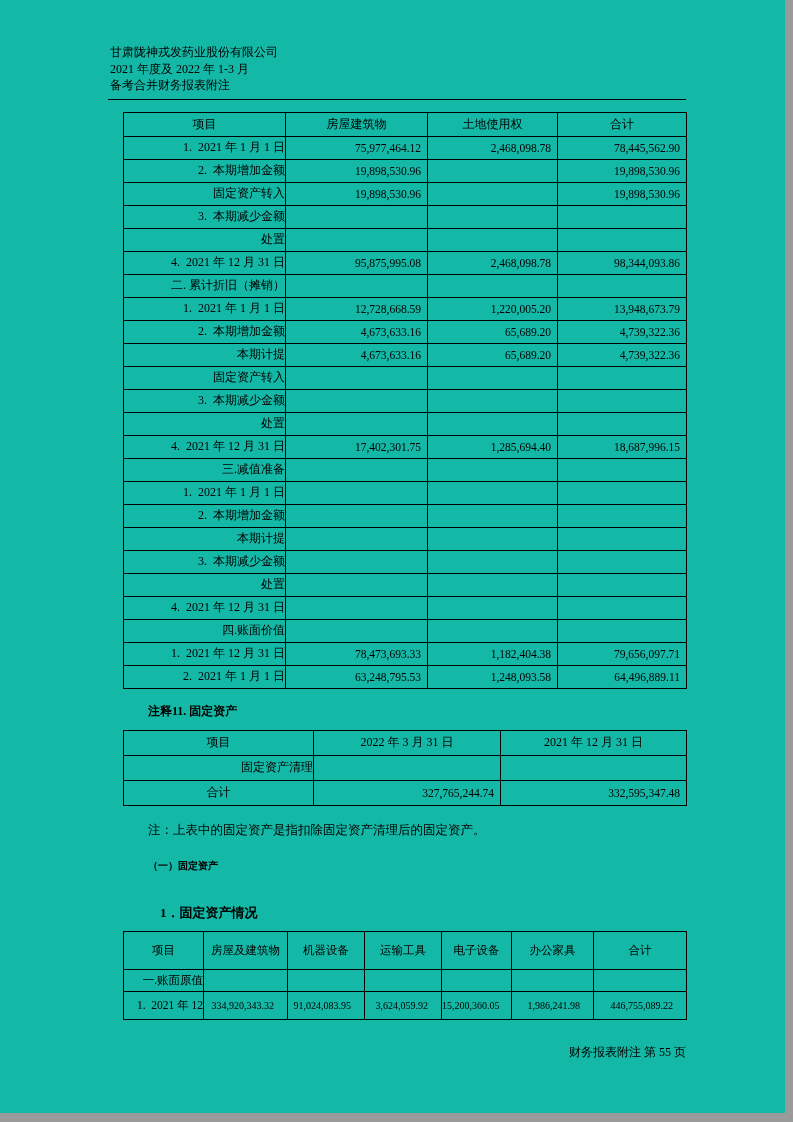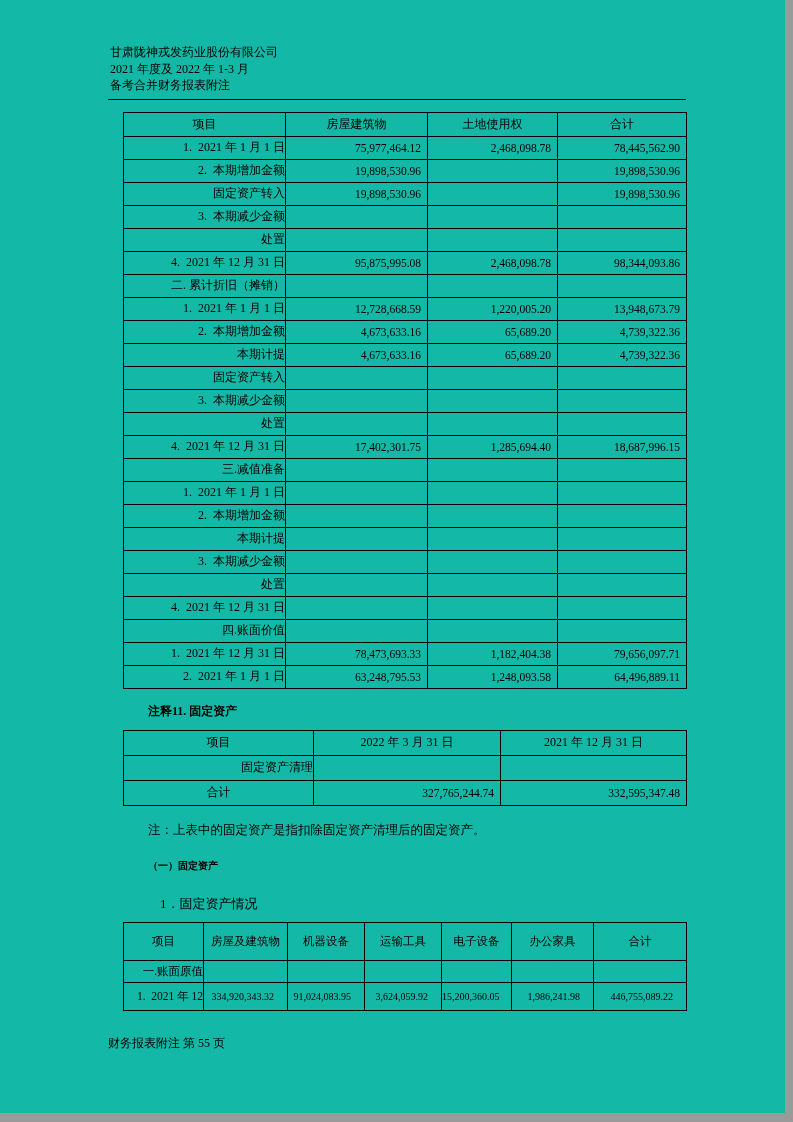"1．固定资产情况" .h-sub { font-weight: normal -> bold; margin: 22px 0 0 52px -> 31px 0 0 52px }
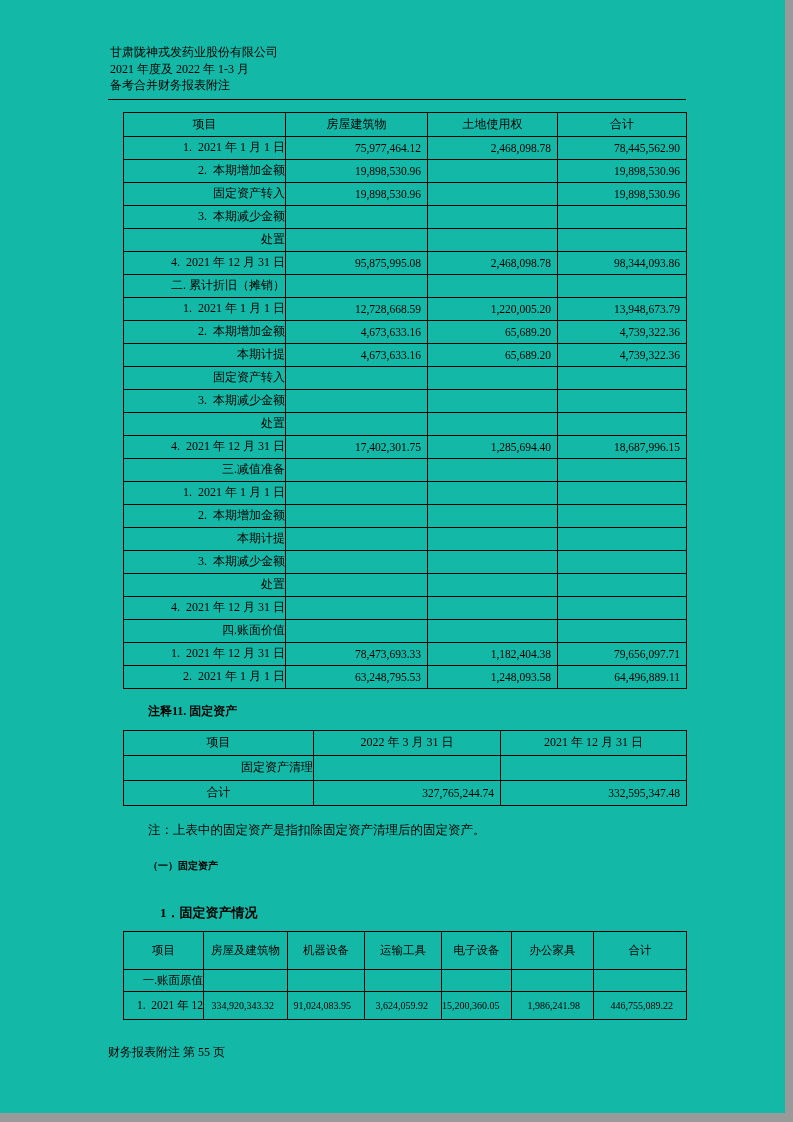"财务报表附注 第 55 页" .footer { text-align: left -> right }
